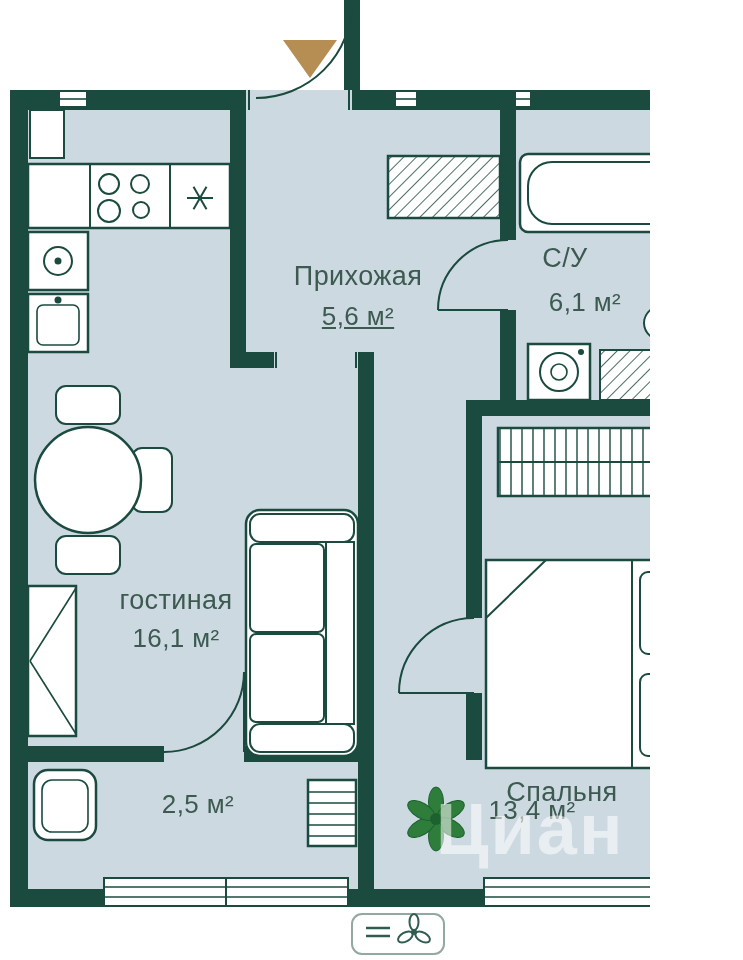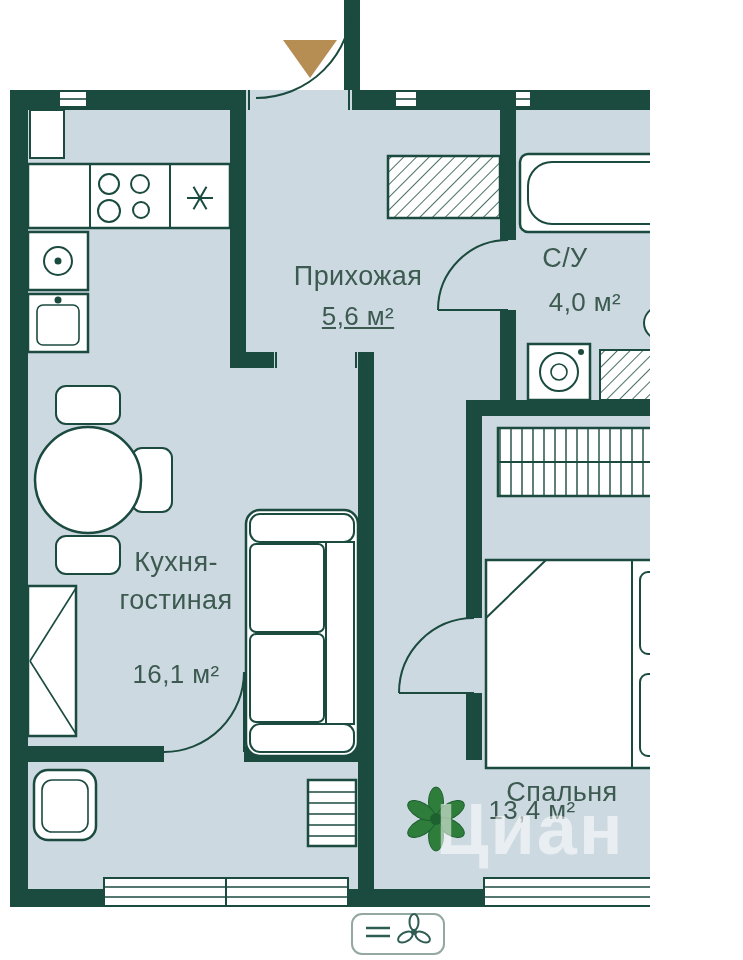"4,0 м²" div.lbl { text: 4,0 -> 6,1 }
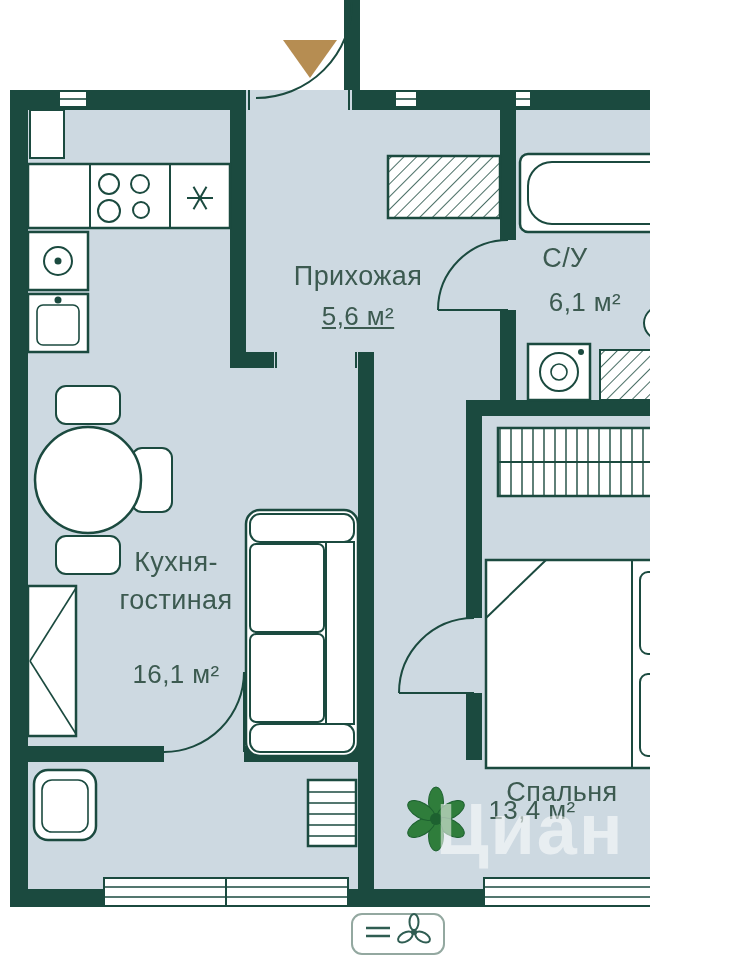"Кухня-" div.lbl { html: <div>Кухня-</div> -> none }
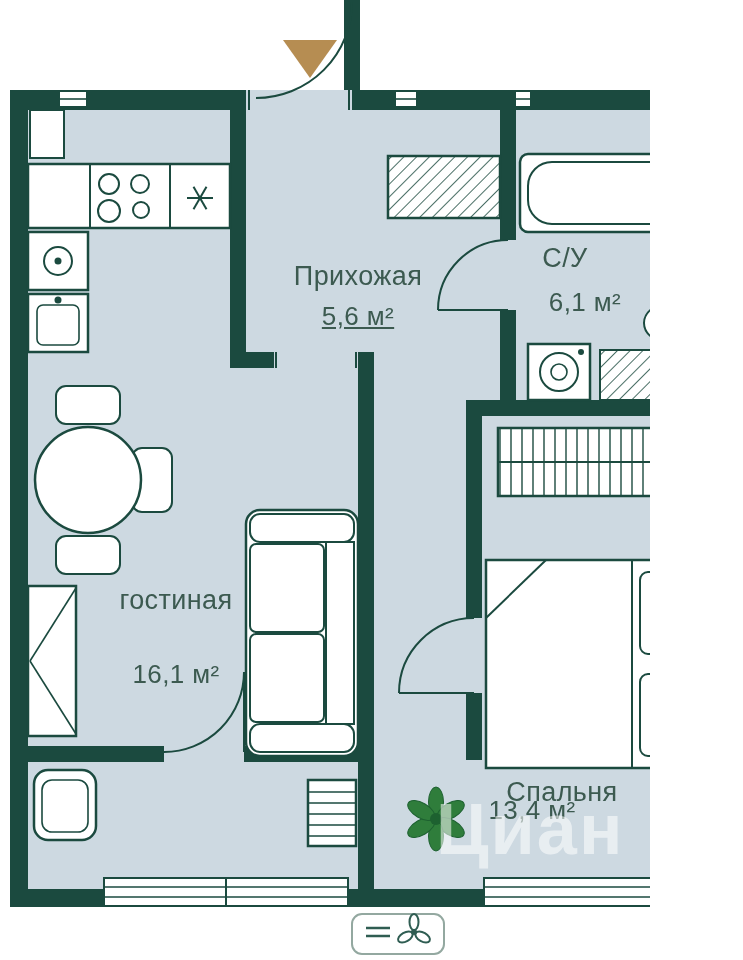"16,1 м²" div.lbl { top: 660px -> 624px }
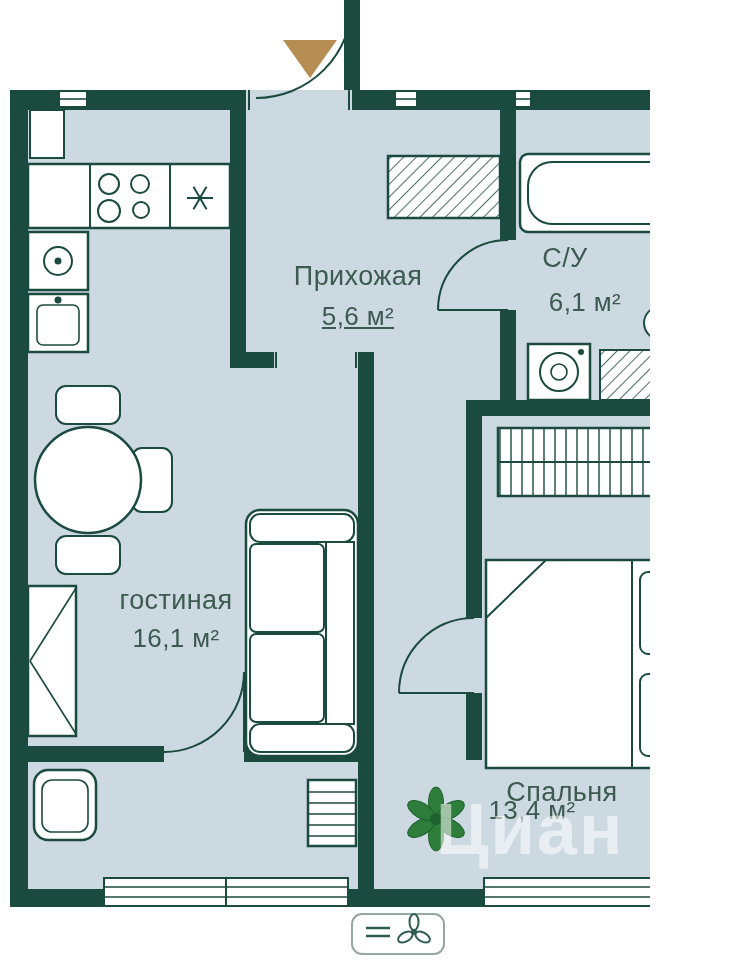"2,5 м²" div.lbl { html: none -> <div>2,5 м²</div> }
